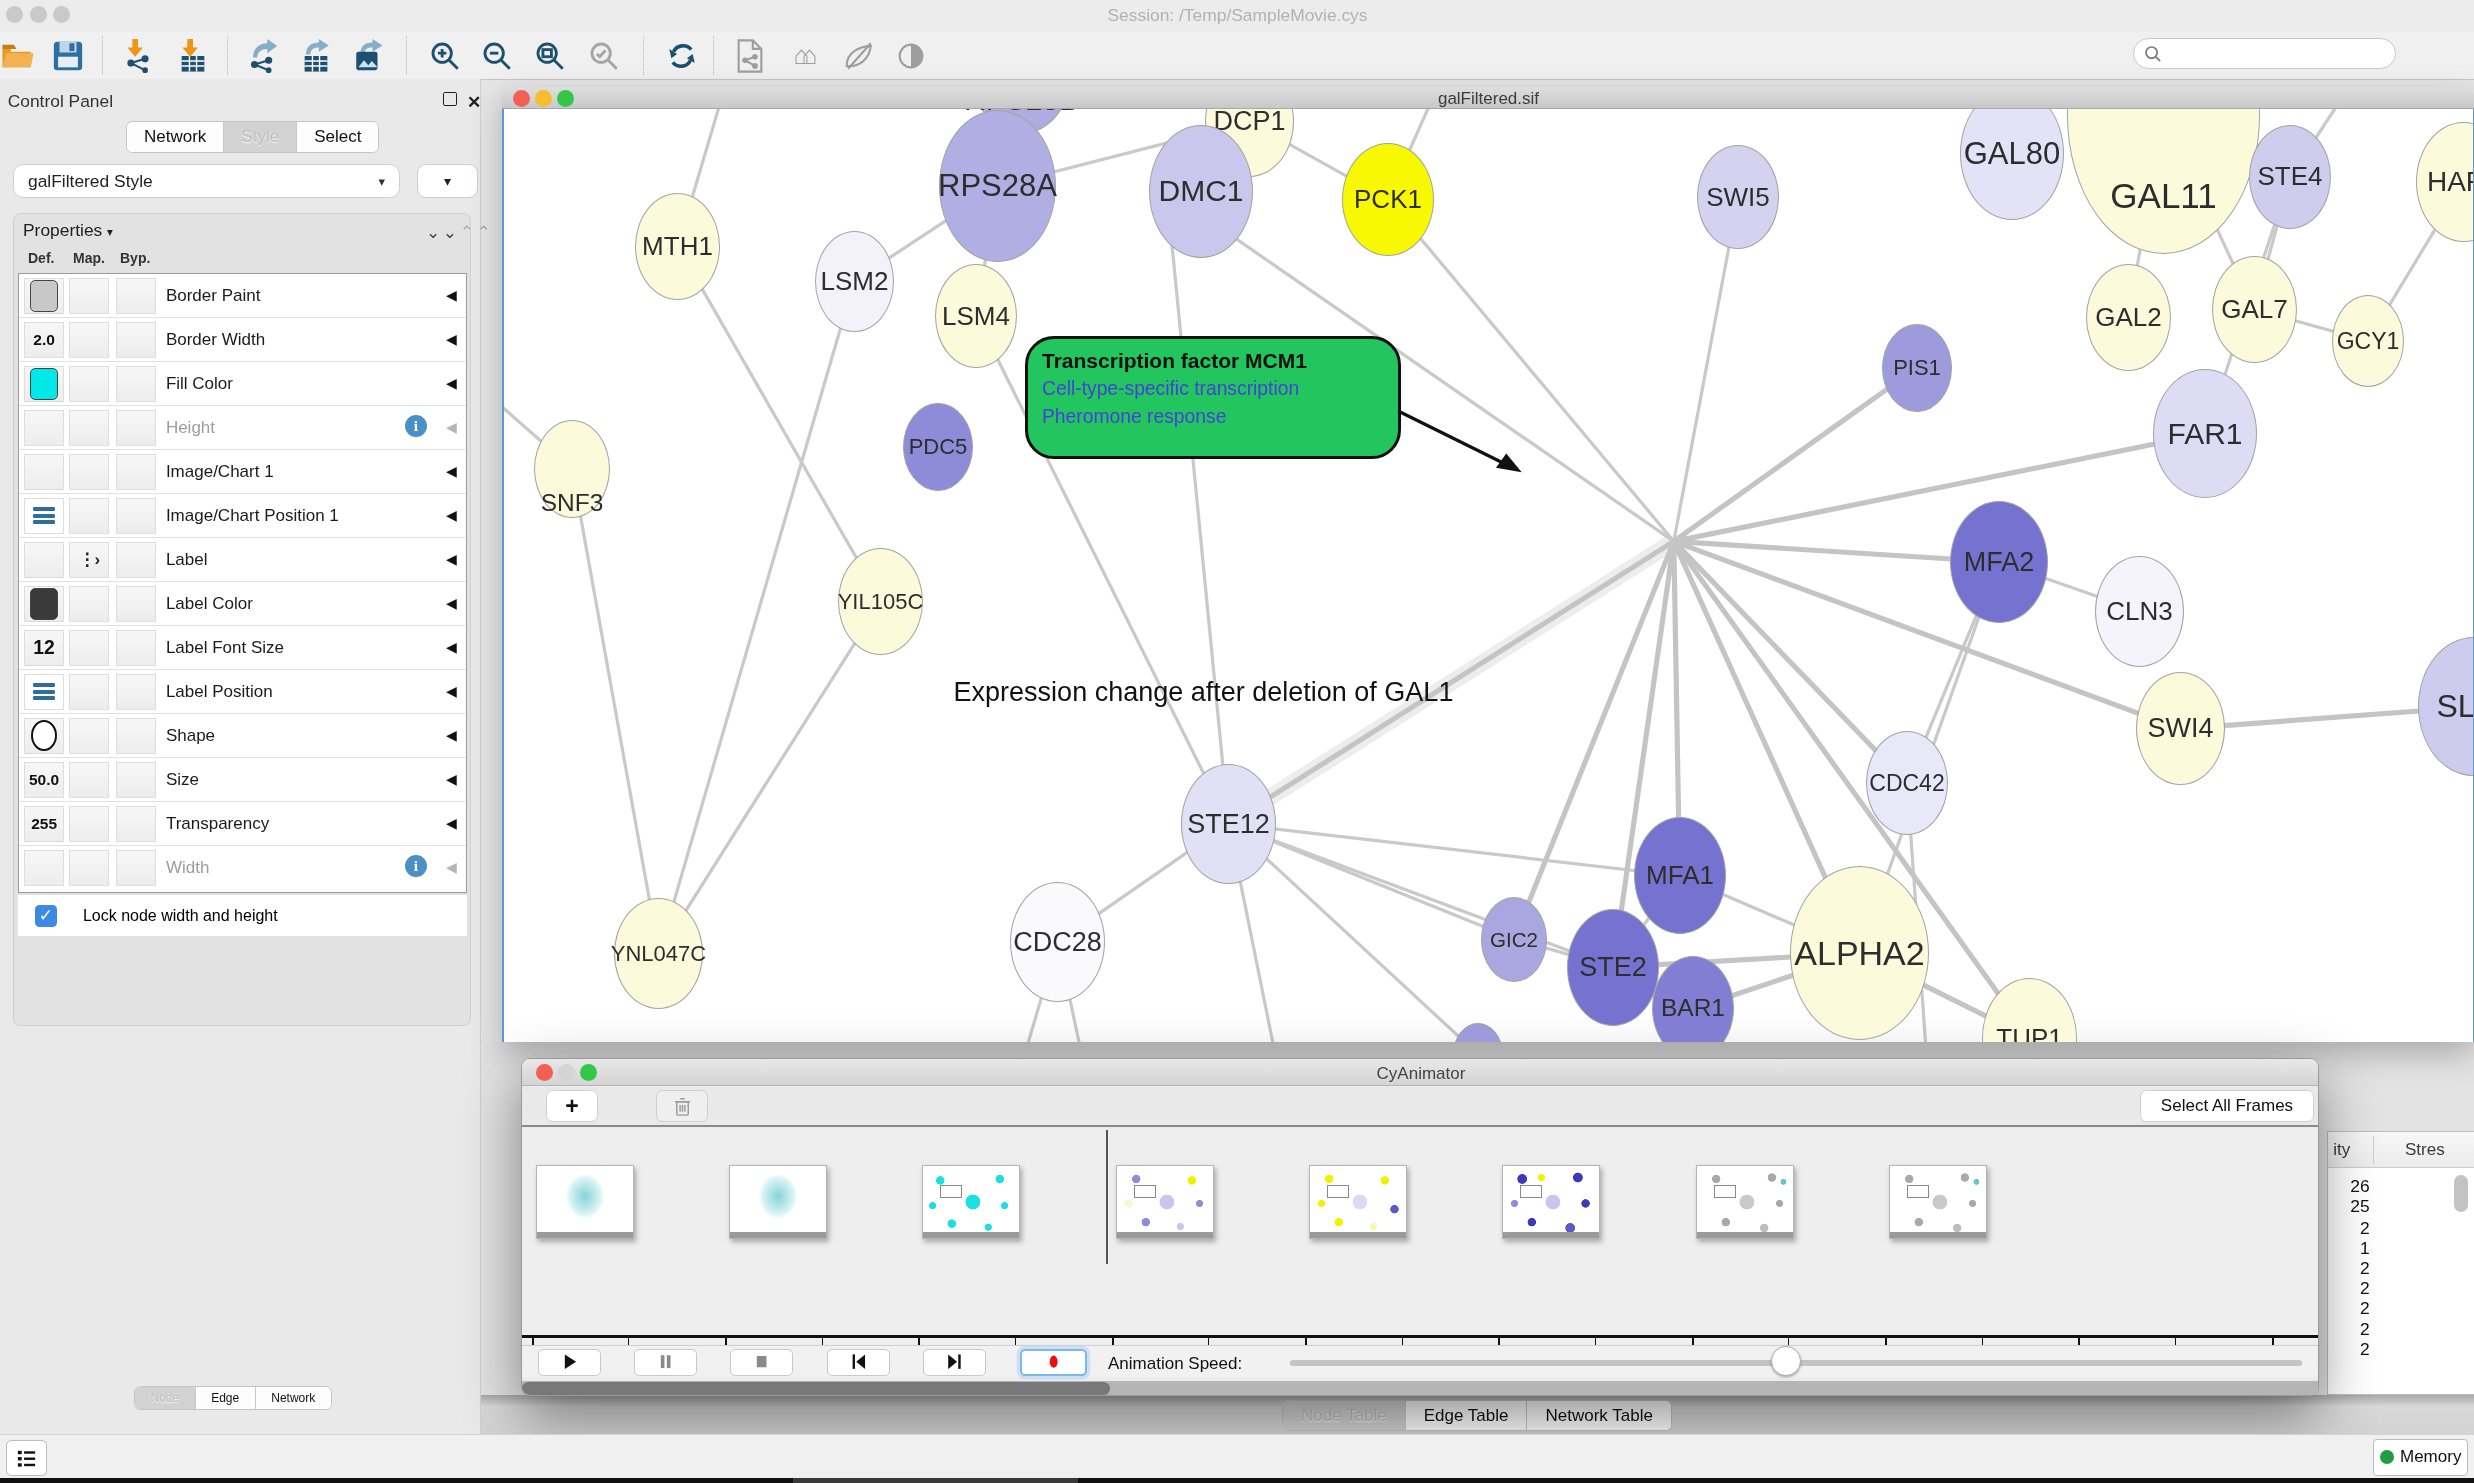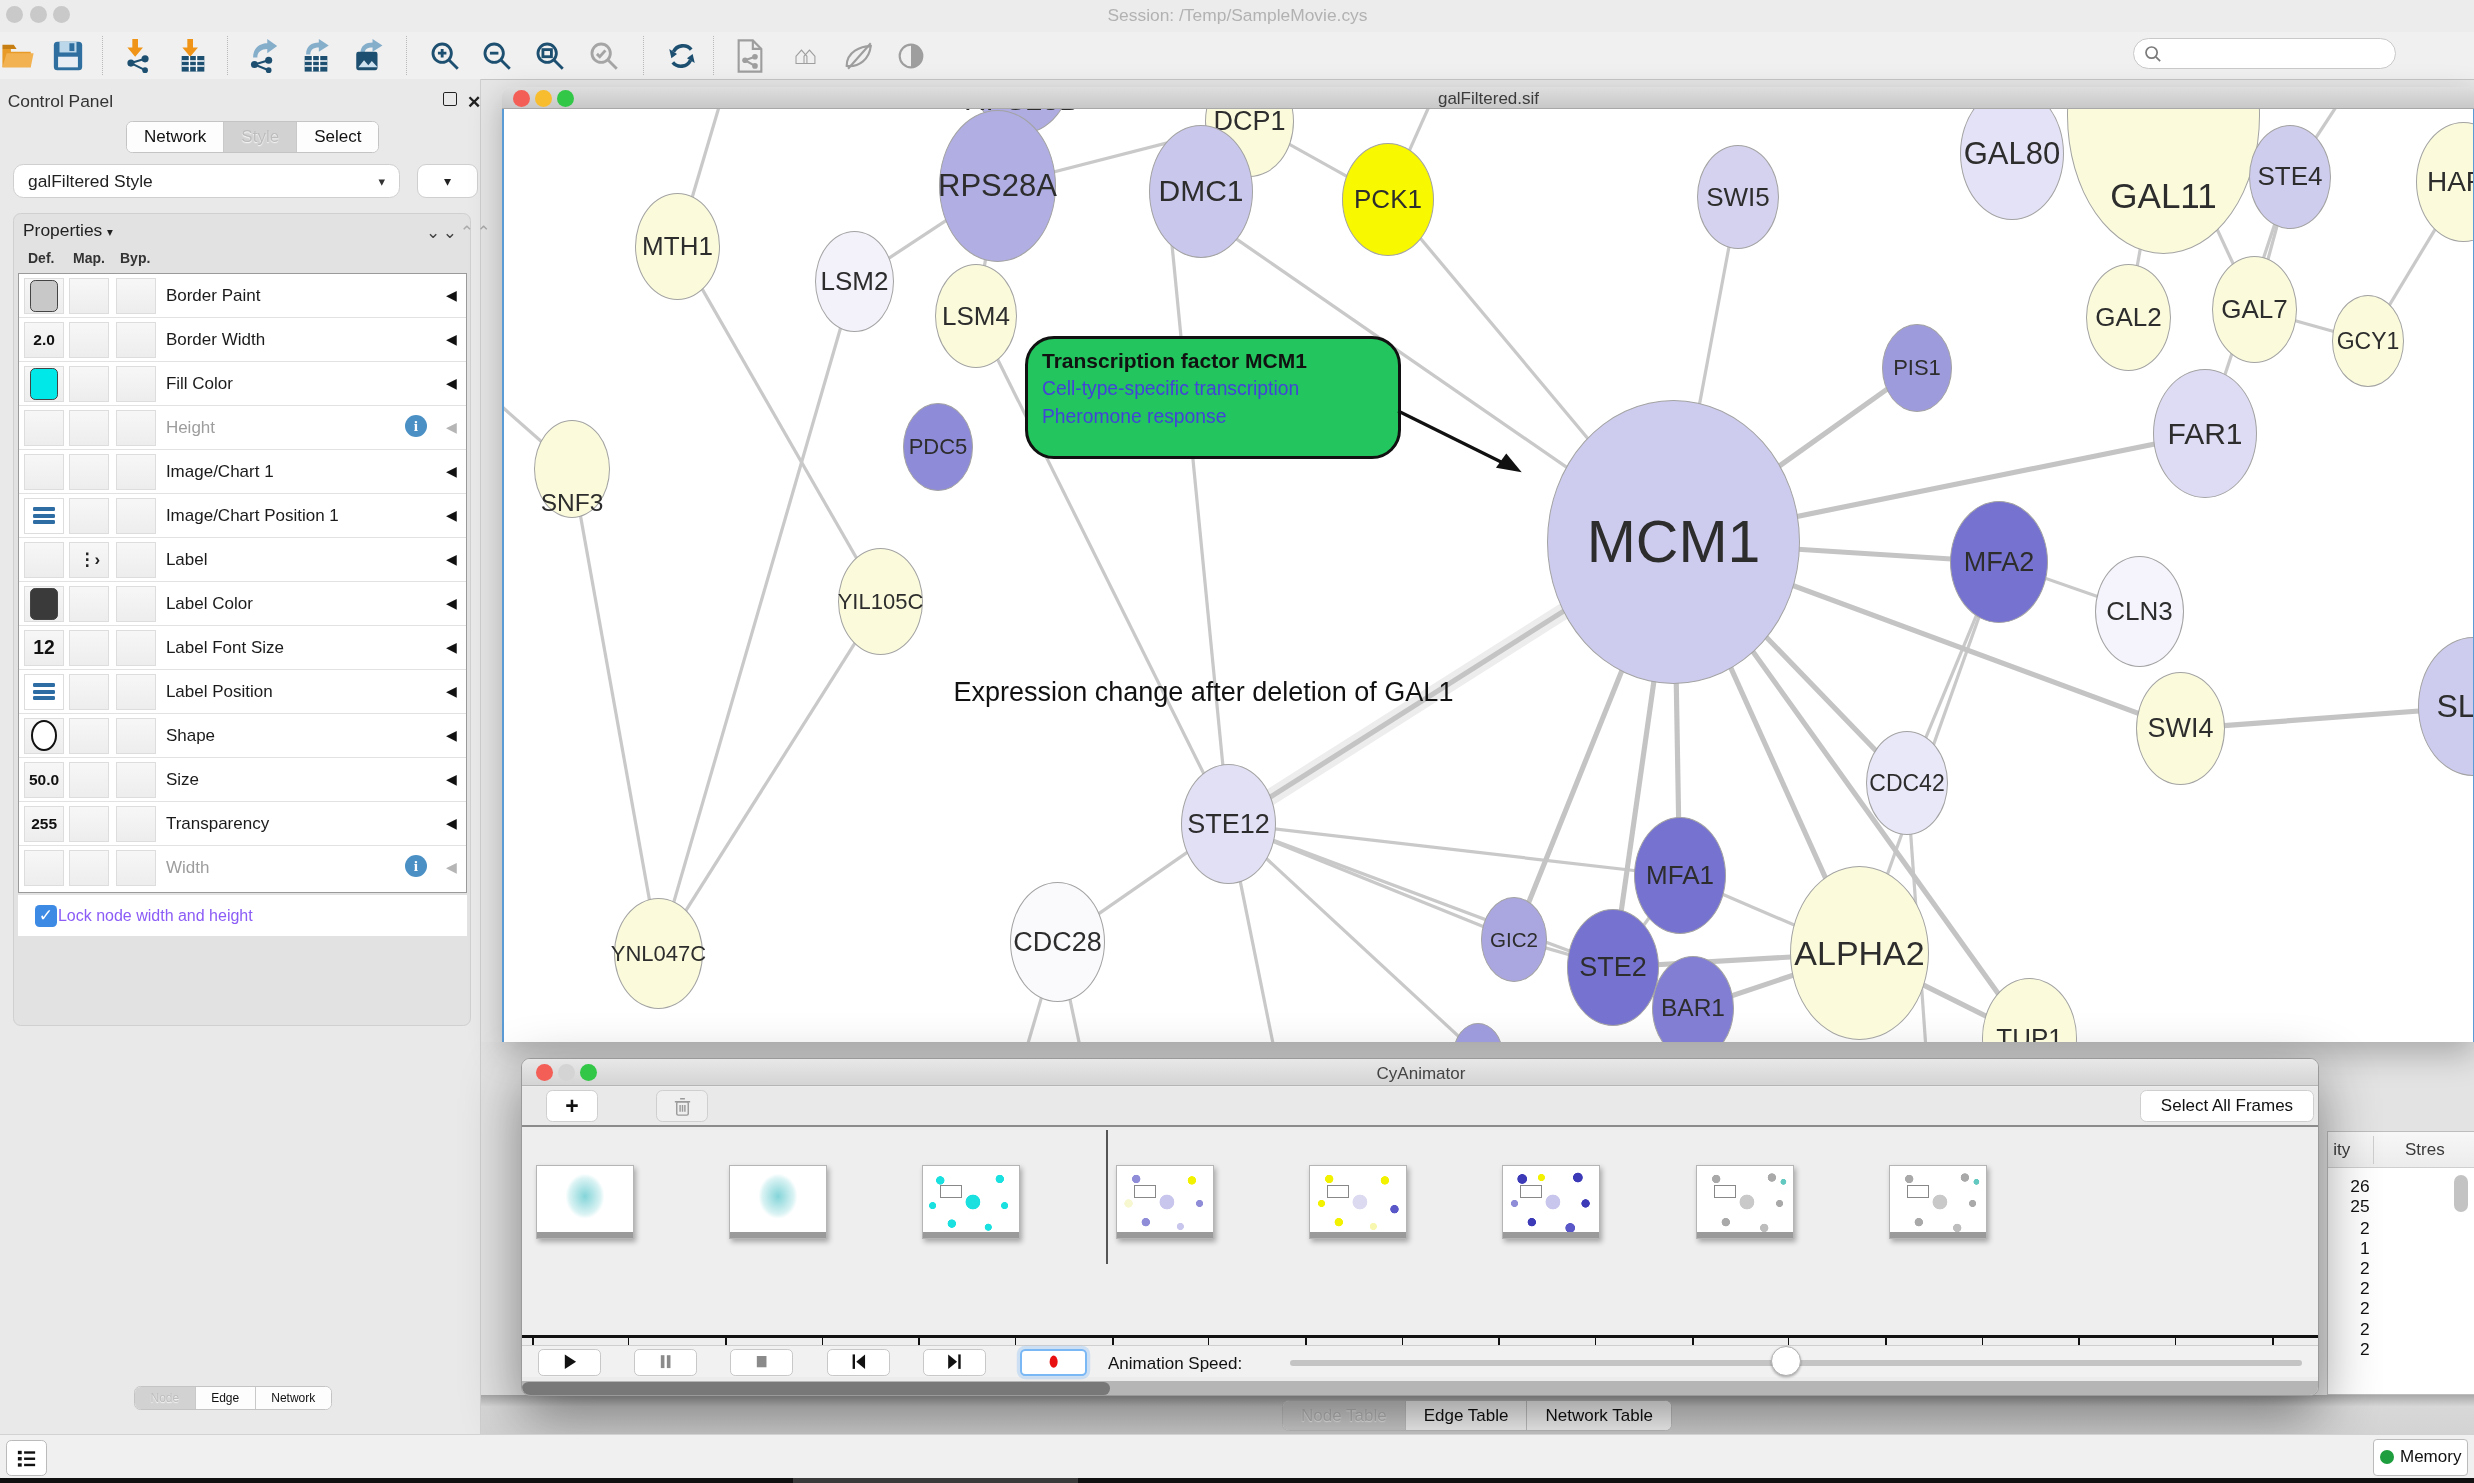"MCM1" div.node { html: <div> <span>MCM1</span> </div> -> none }
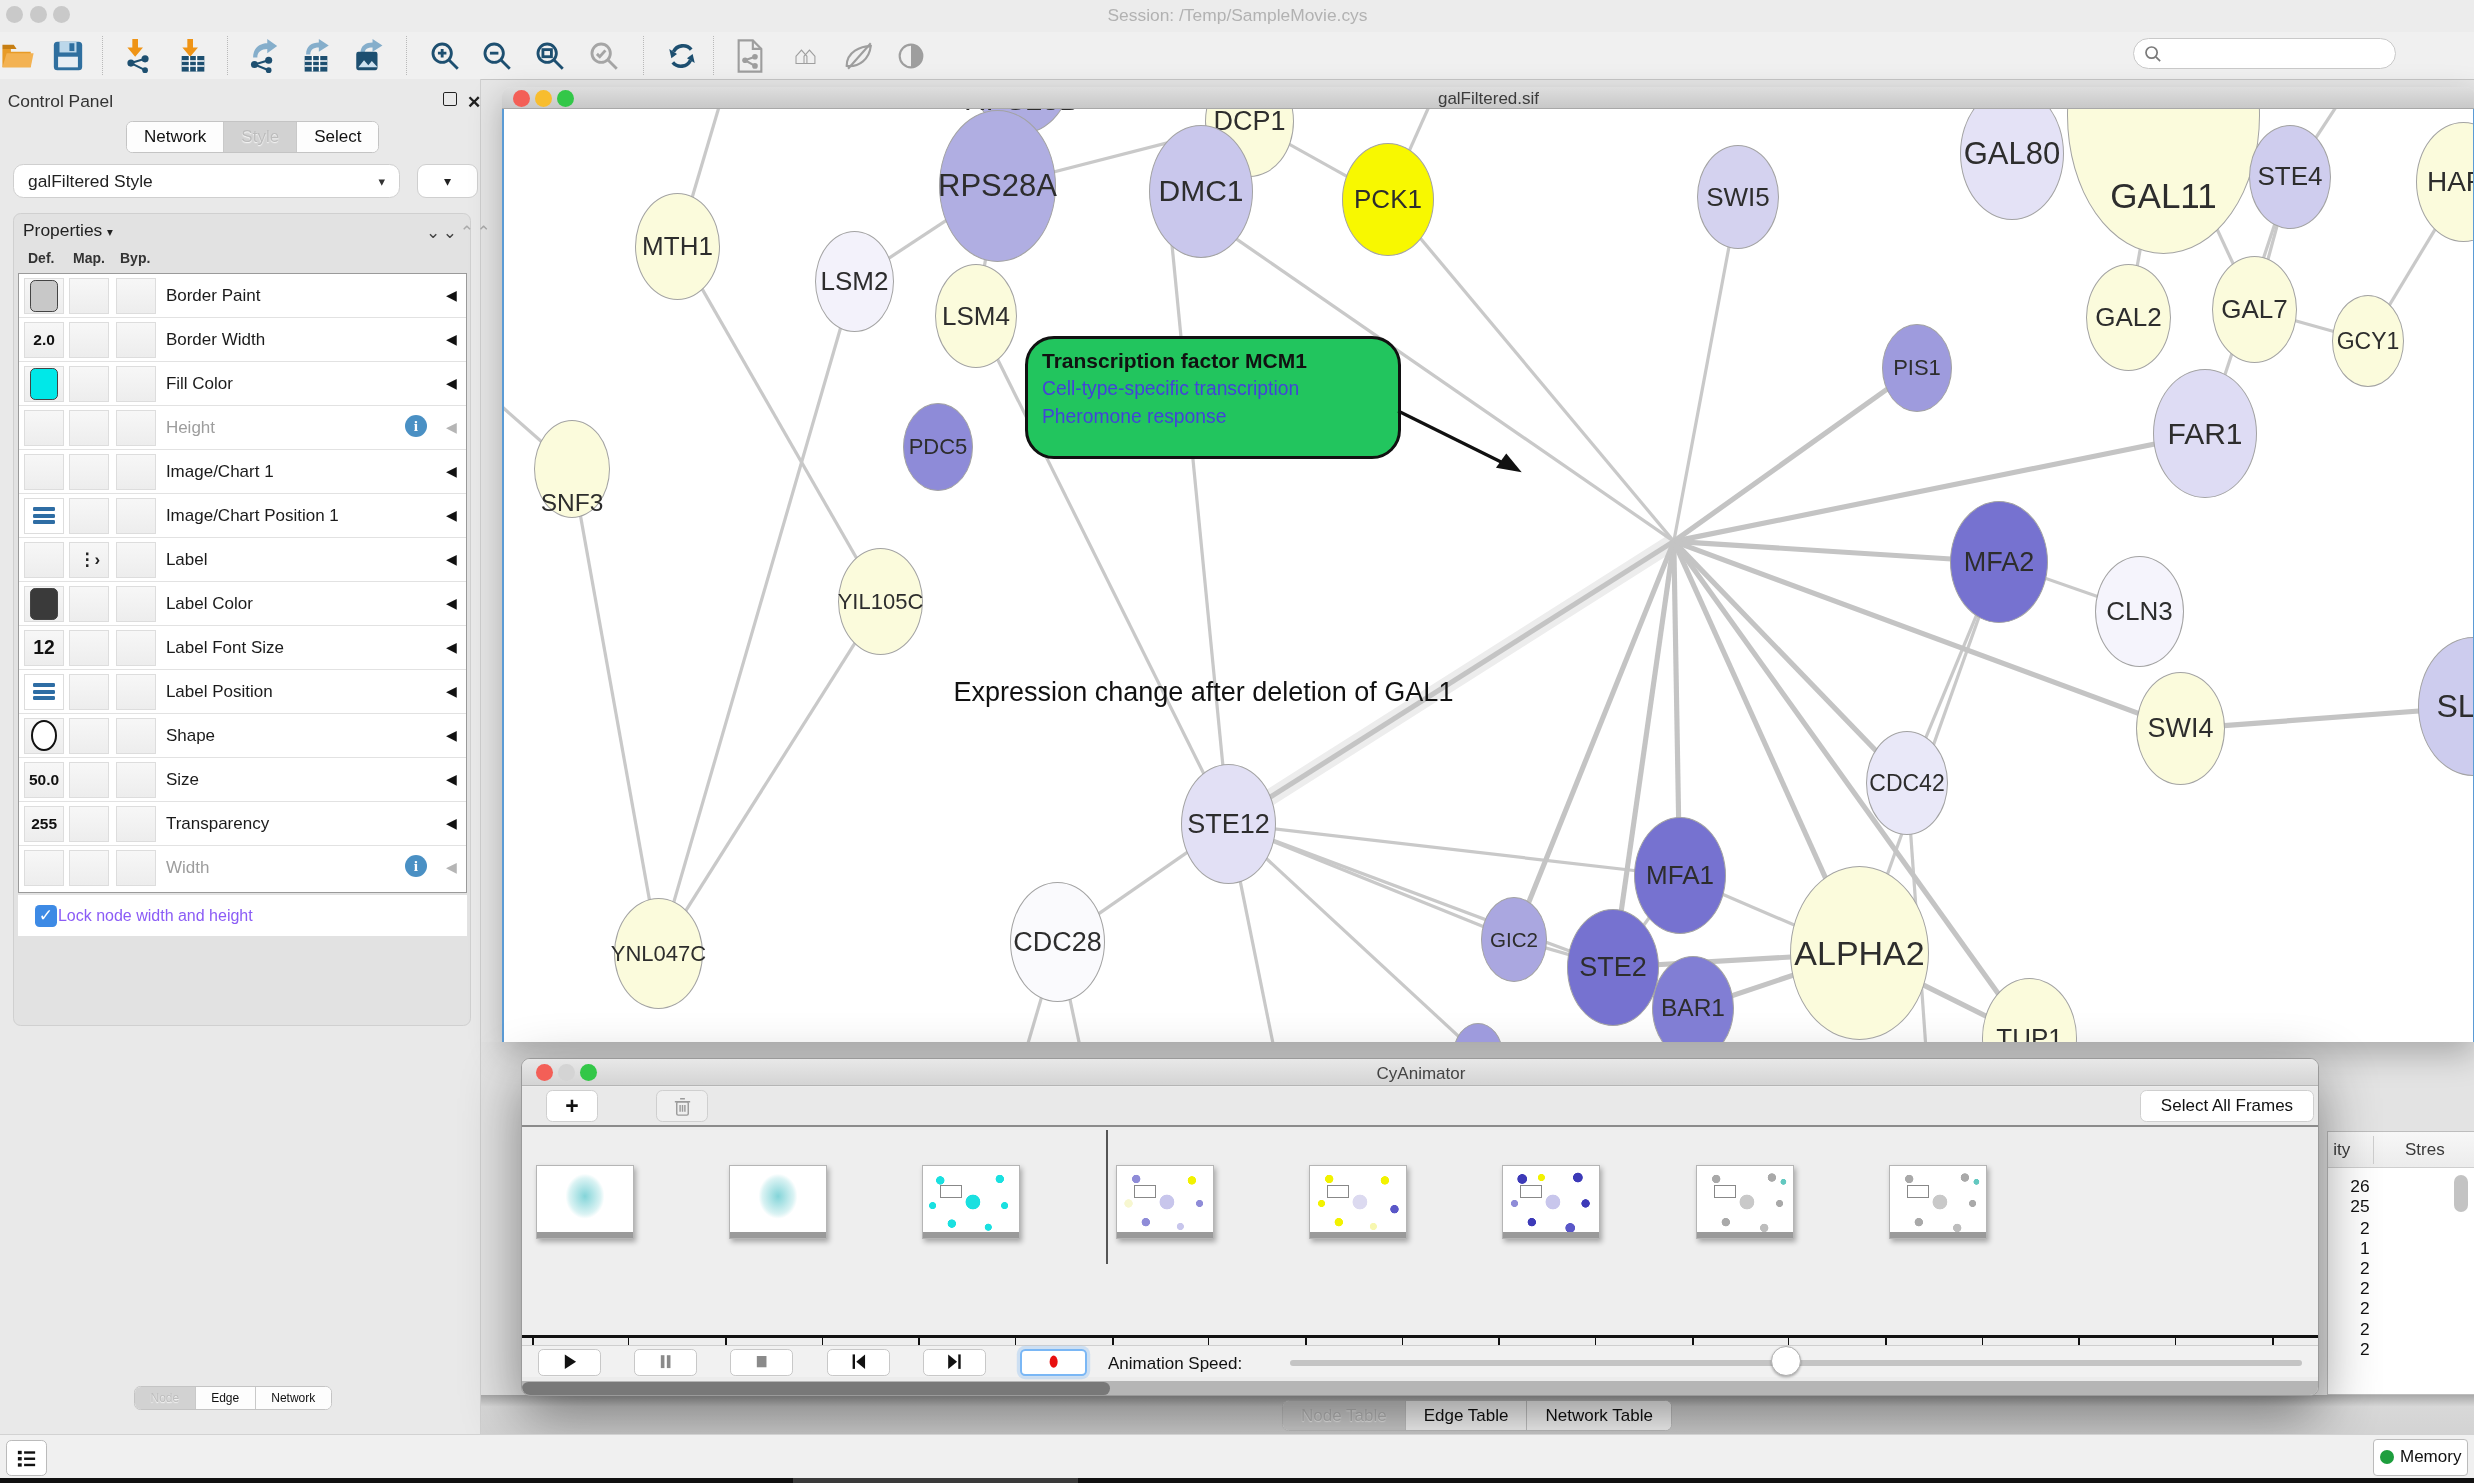"Lock node width and height" #locklabel { color: #8b5cf6 -> #000000; margin-left: 1px -> 26px }
